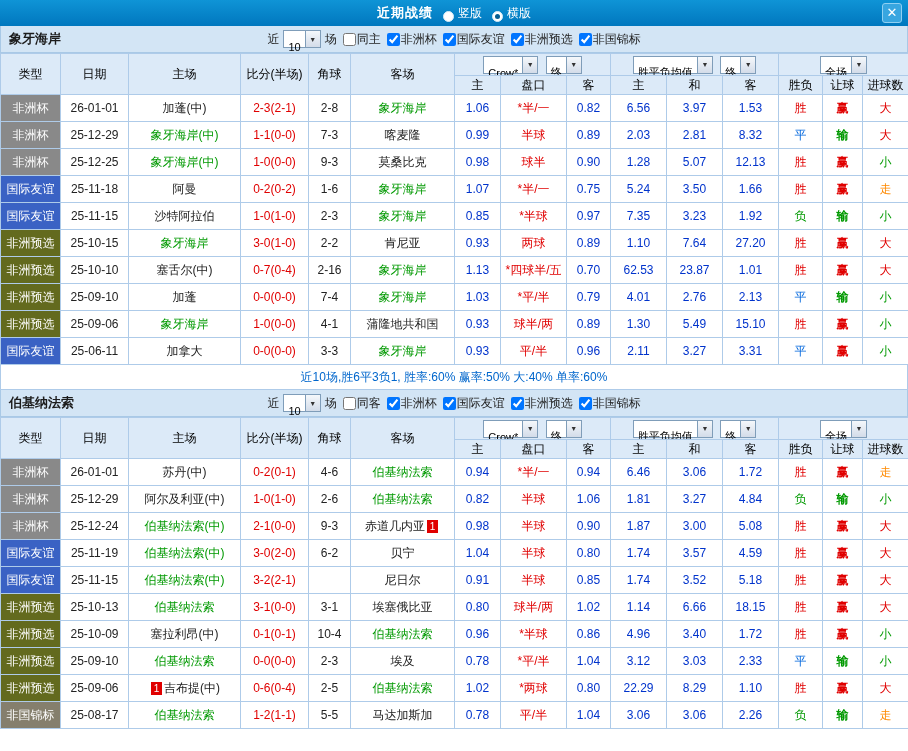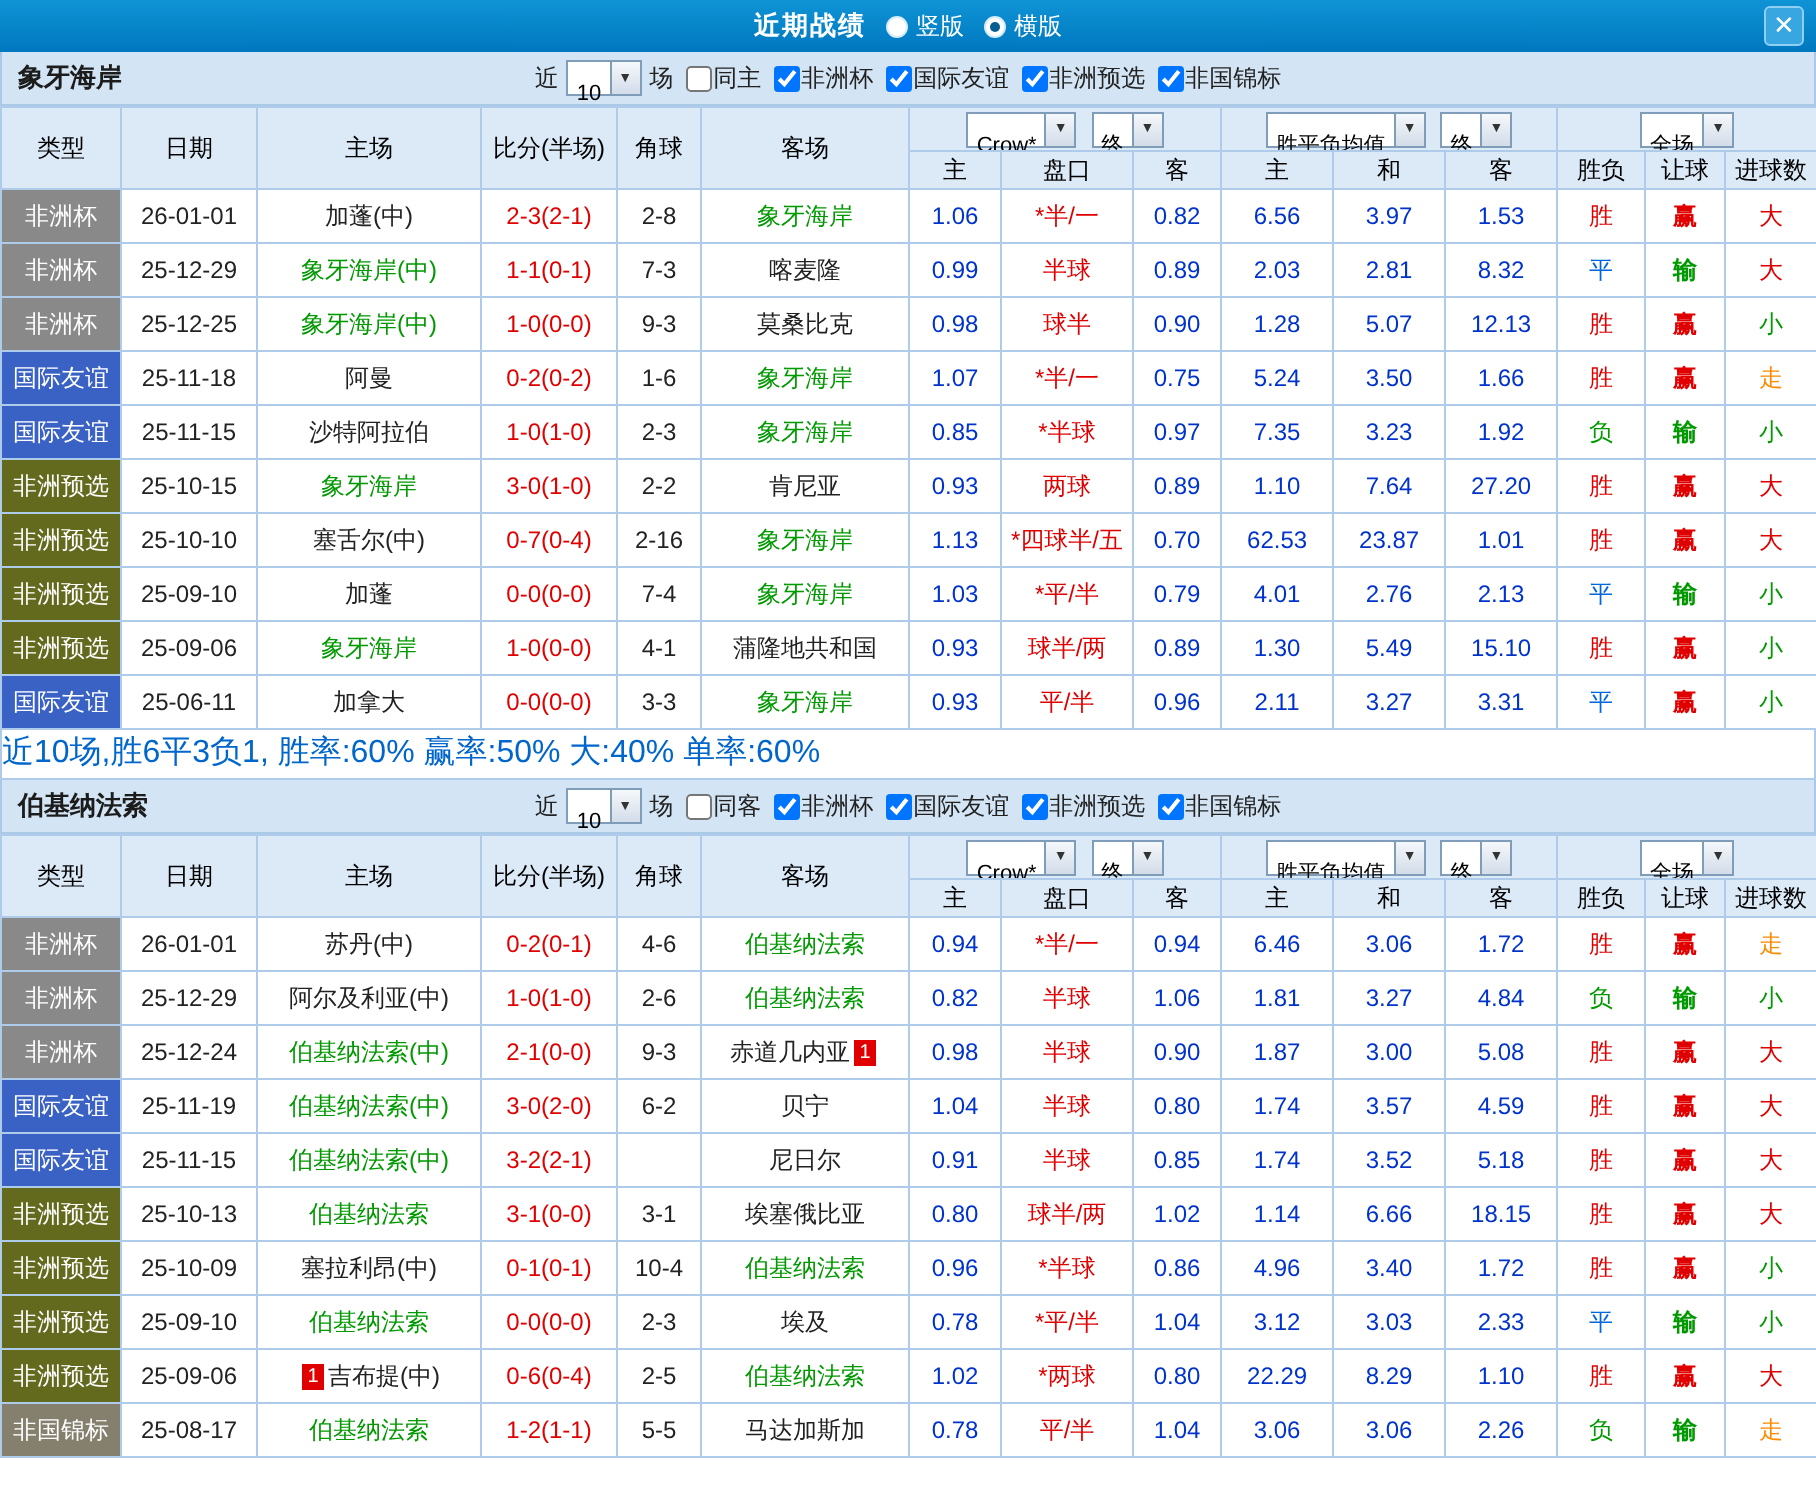"竖版" .radio-group { align-items: center -> flex-end }
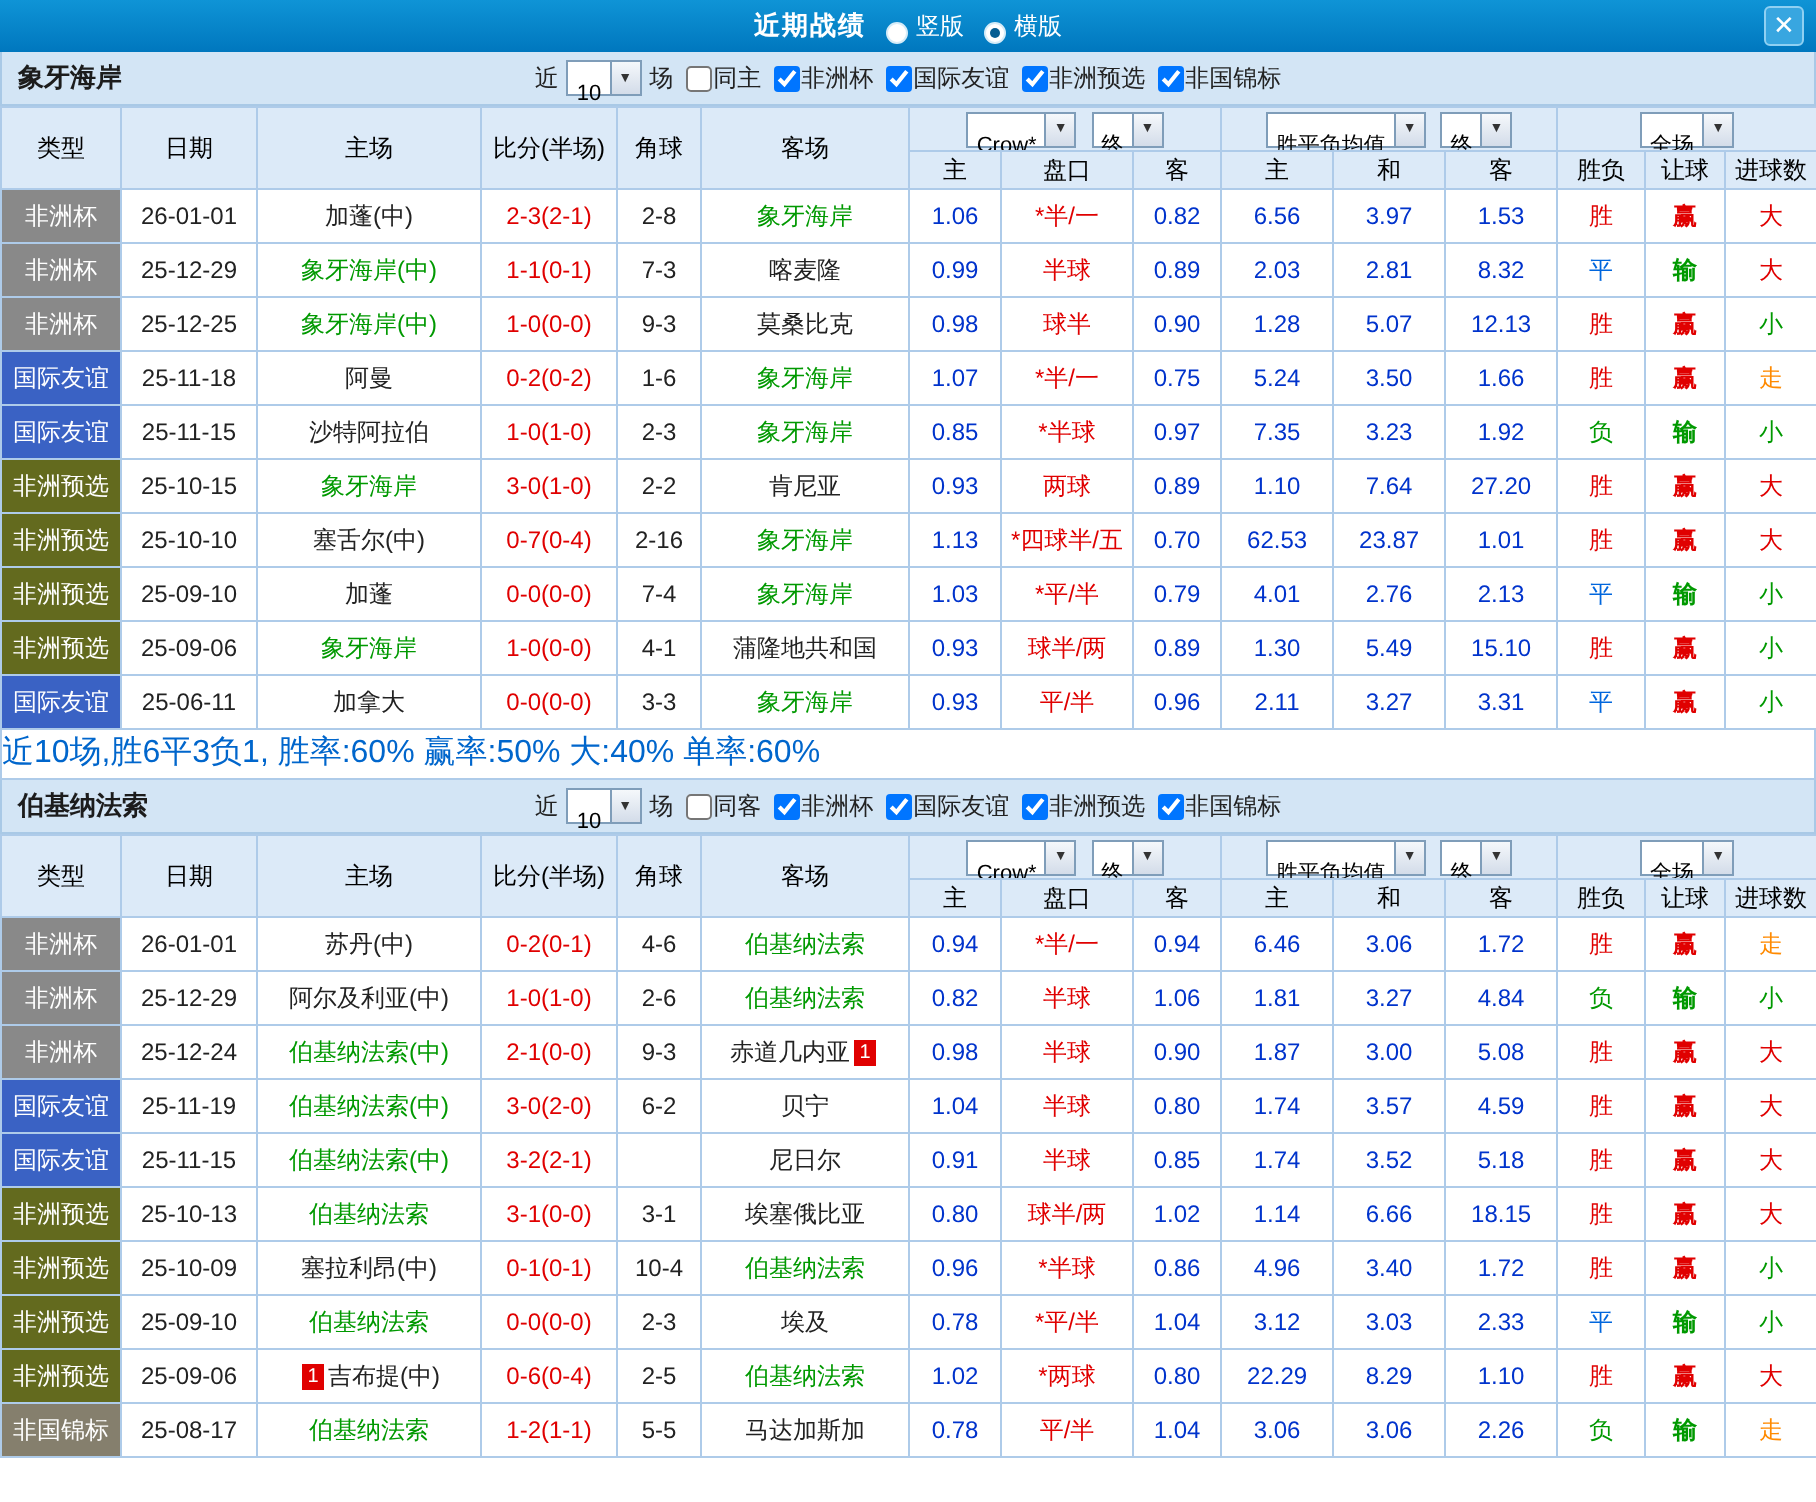"1-1(0-1)" td.score { text: 0-1 -> 0-0 }
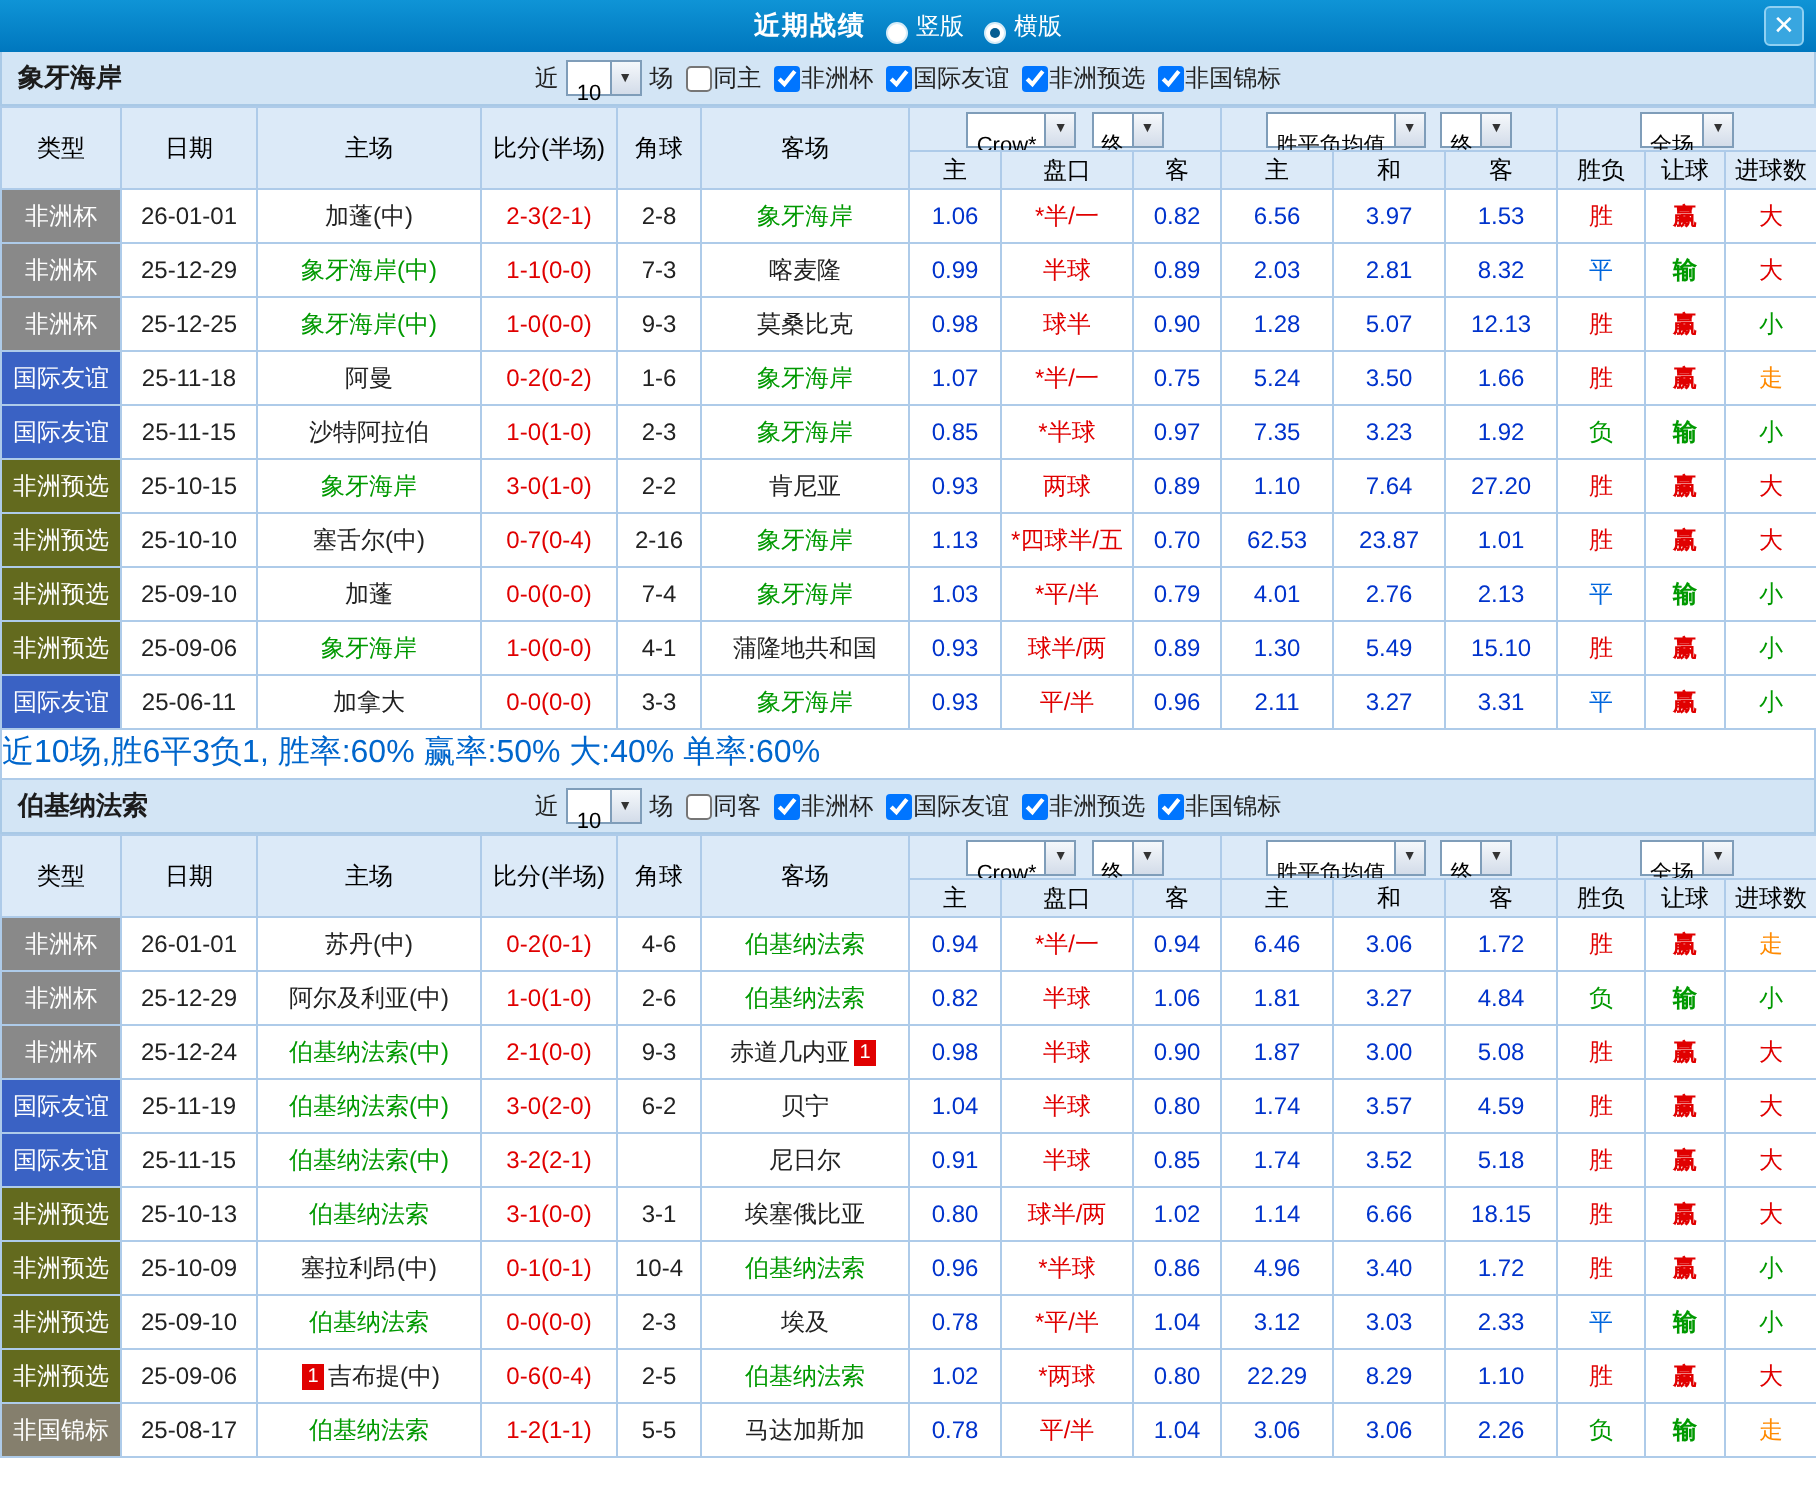"近10场,胜6平3负1, 胜率:60% 赢率:50% 大:40% 单率:60%" .summary { font-size: 16px -> 12px; text-align: none -> center }
